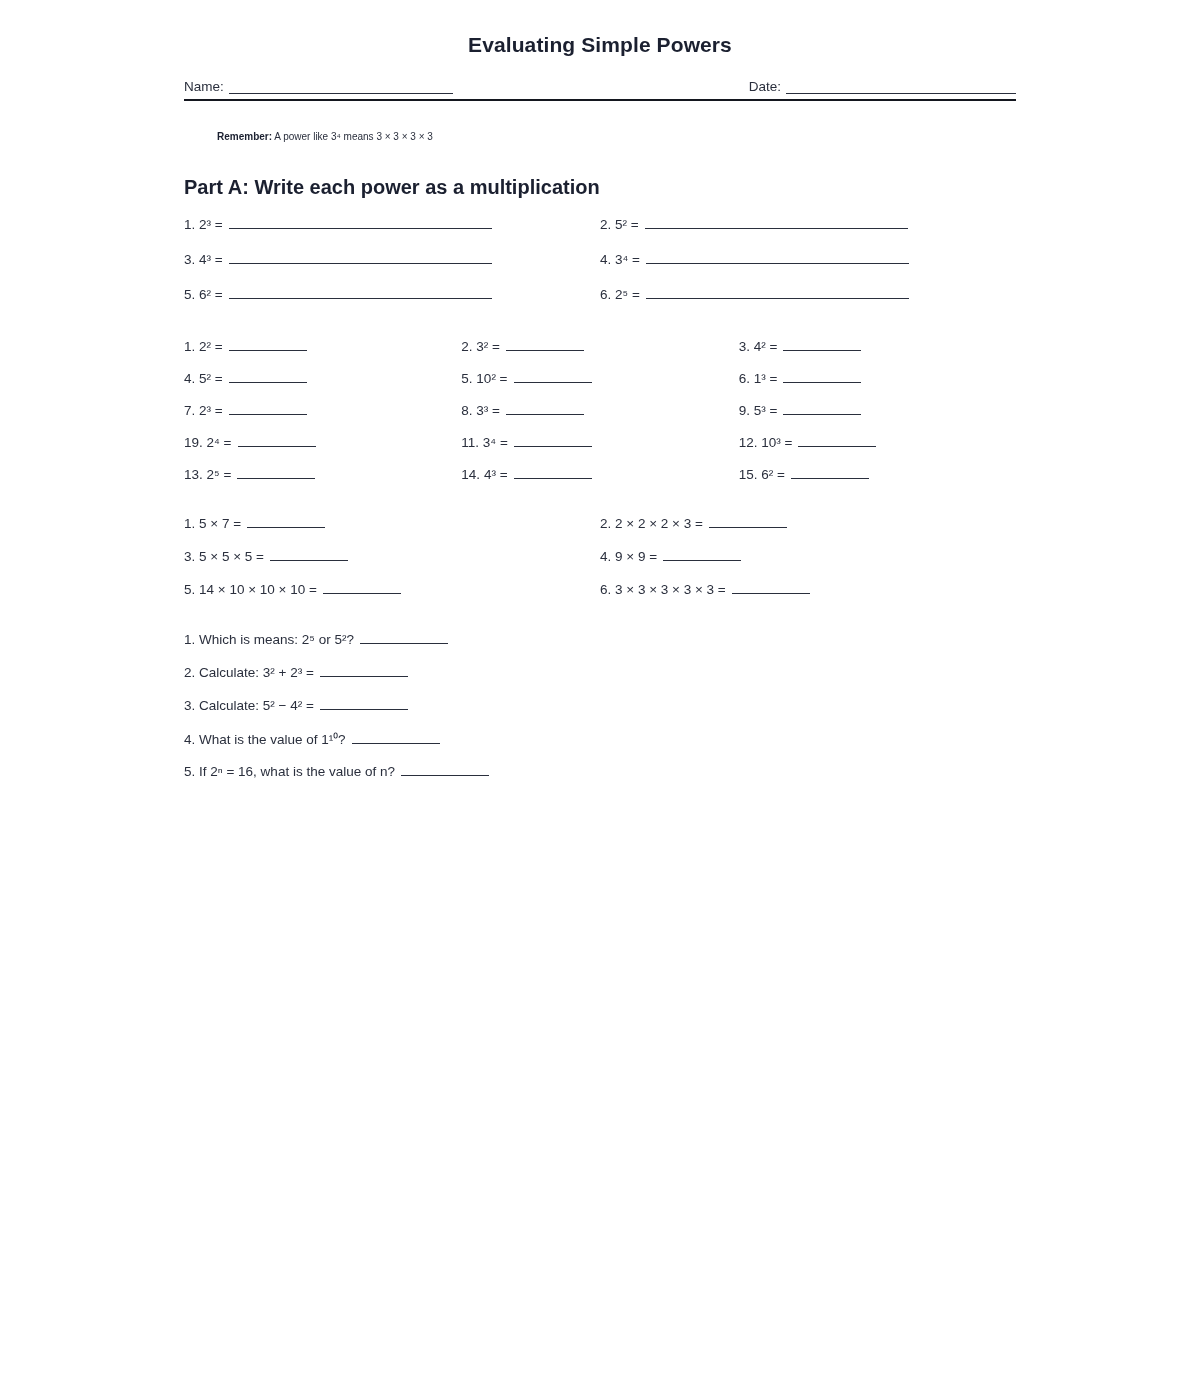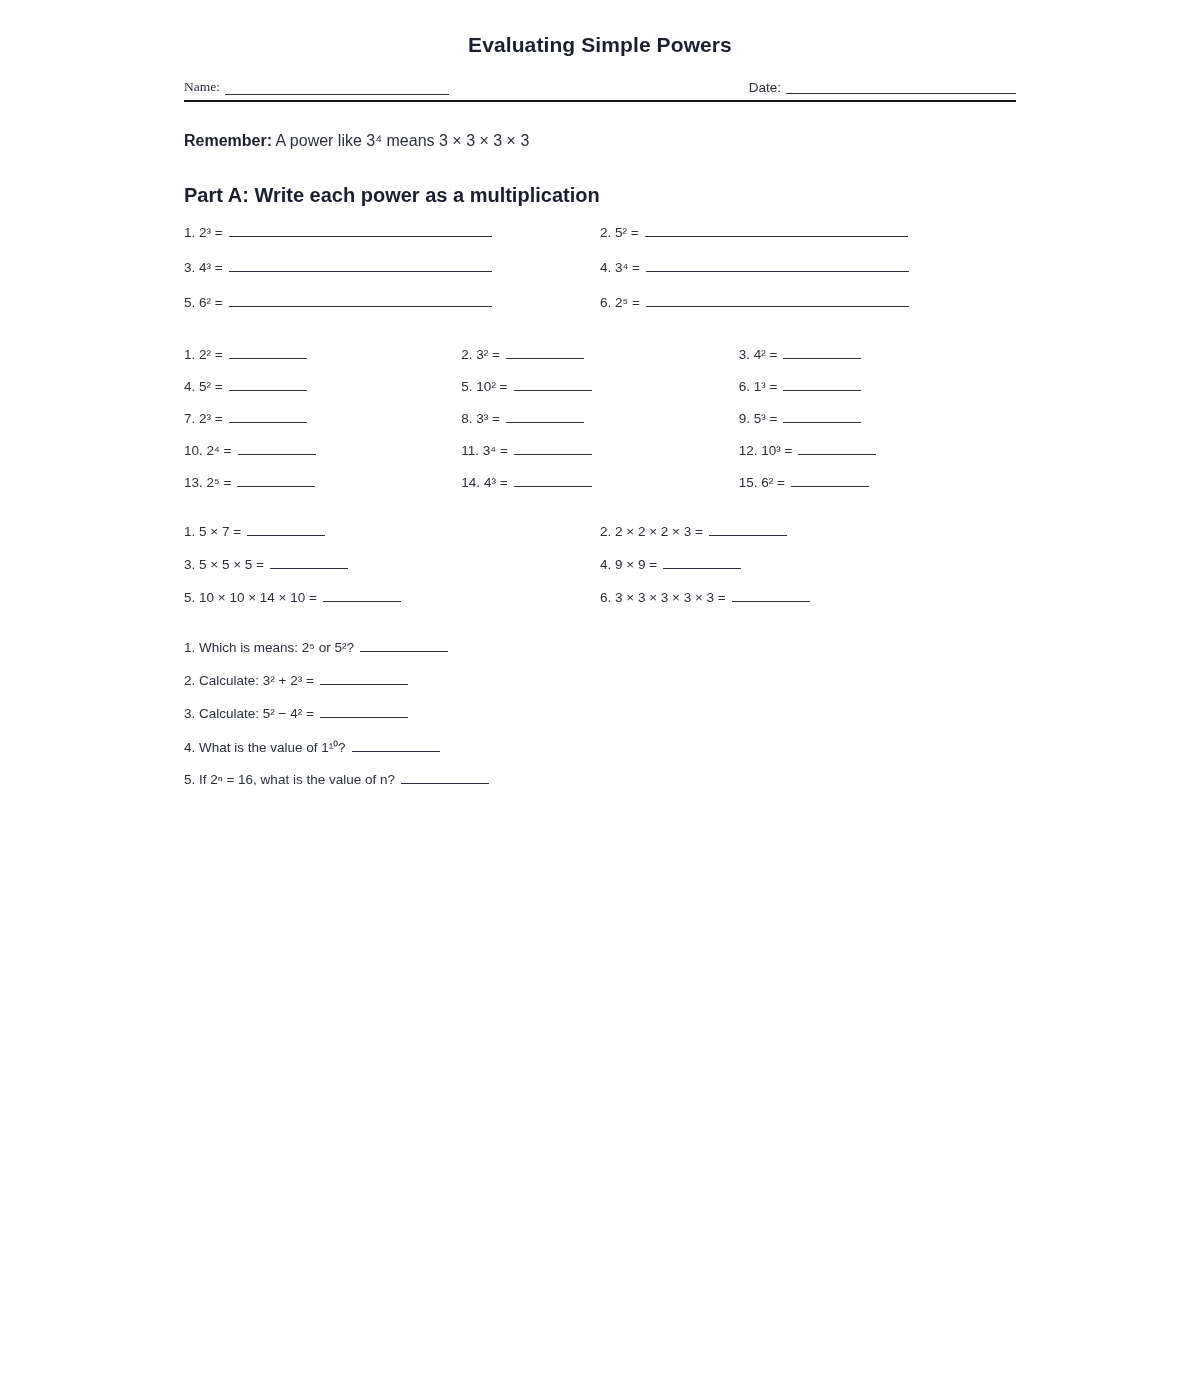"Name:" .nd-left { font-family: Liberation Serif, serif -> none }
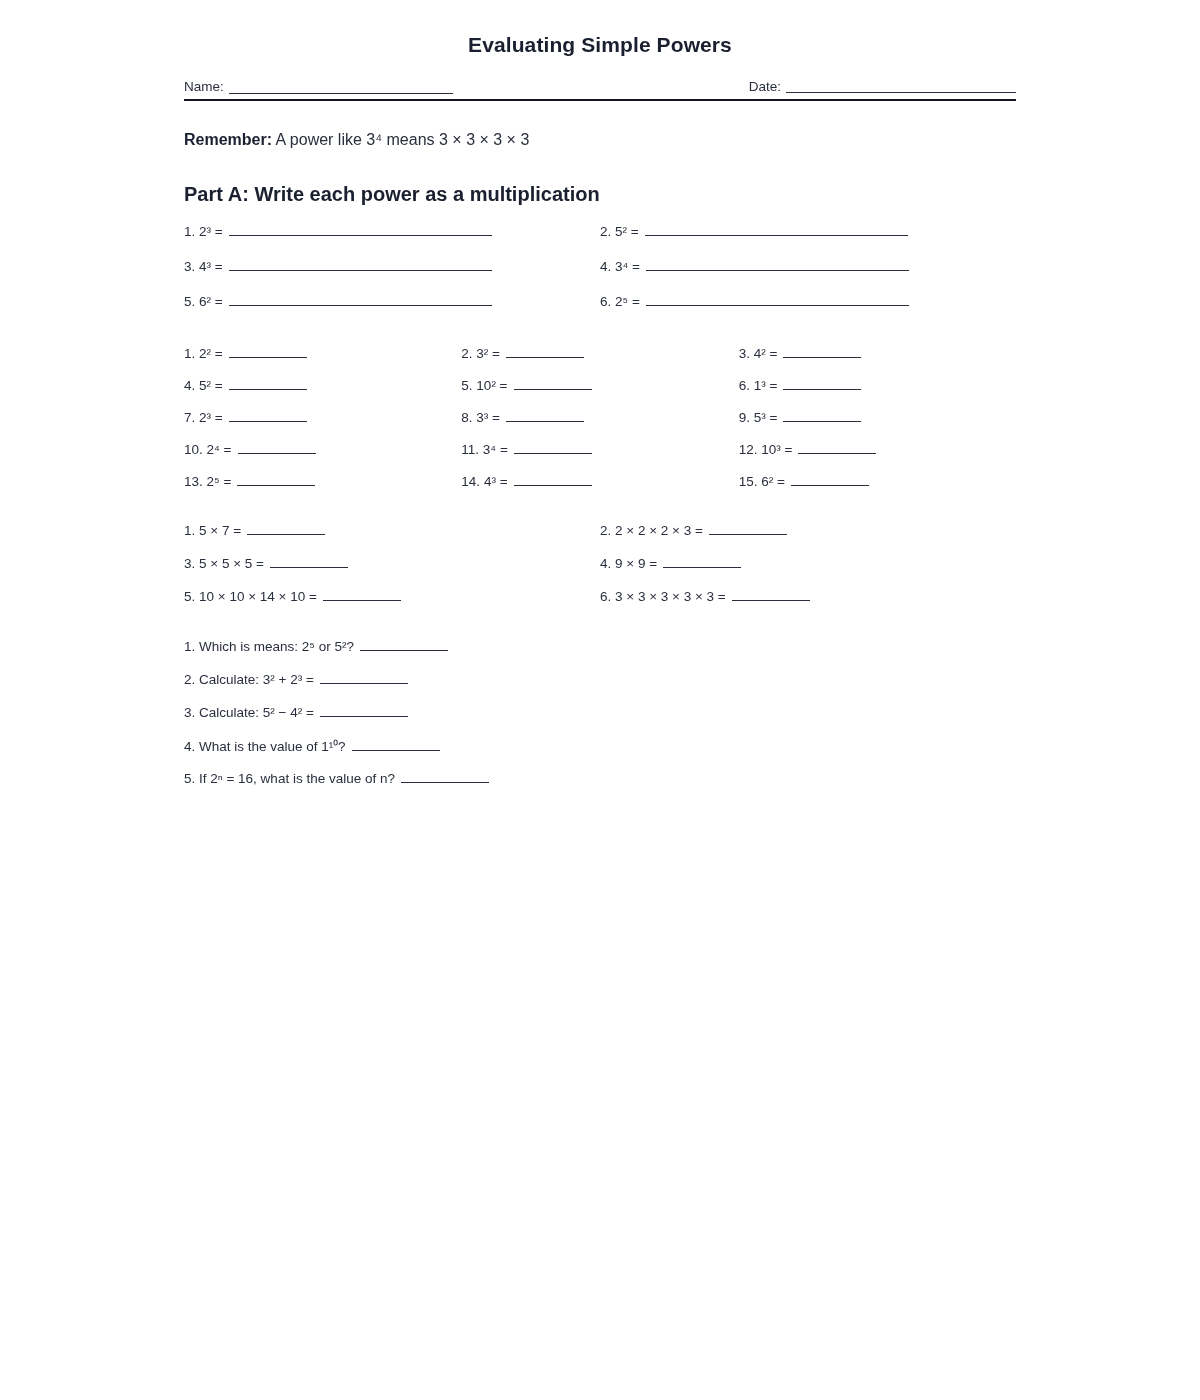"Date:" .nd-right { align-items: flex-start -> center }
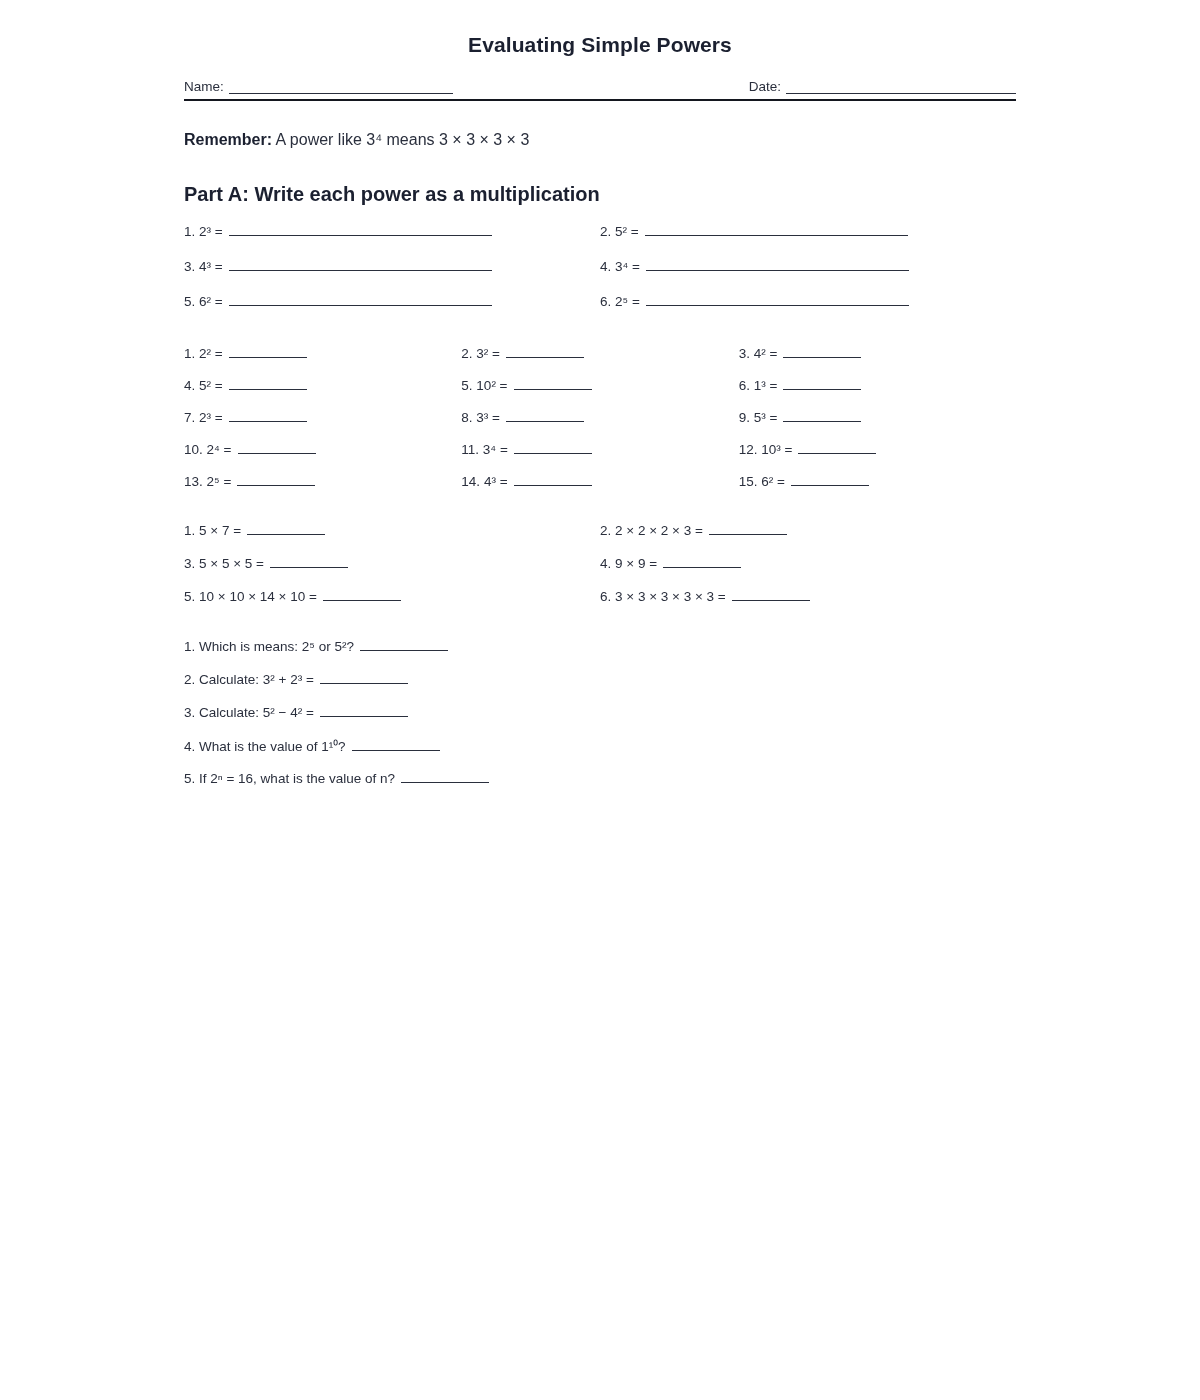"Remember: A power like 3⁴" .remember { font-size: 16px -> 10px; margin-left: none -> 33px }
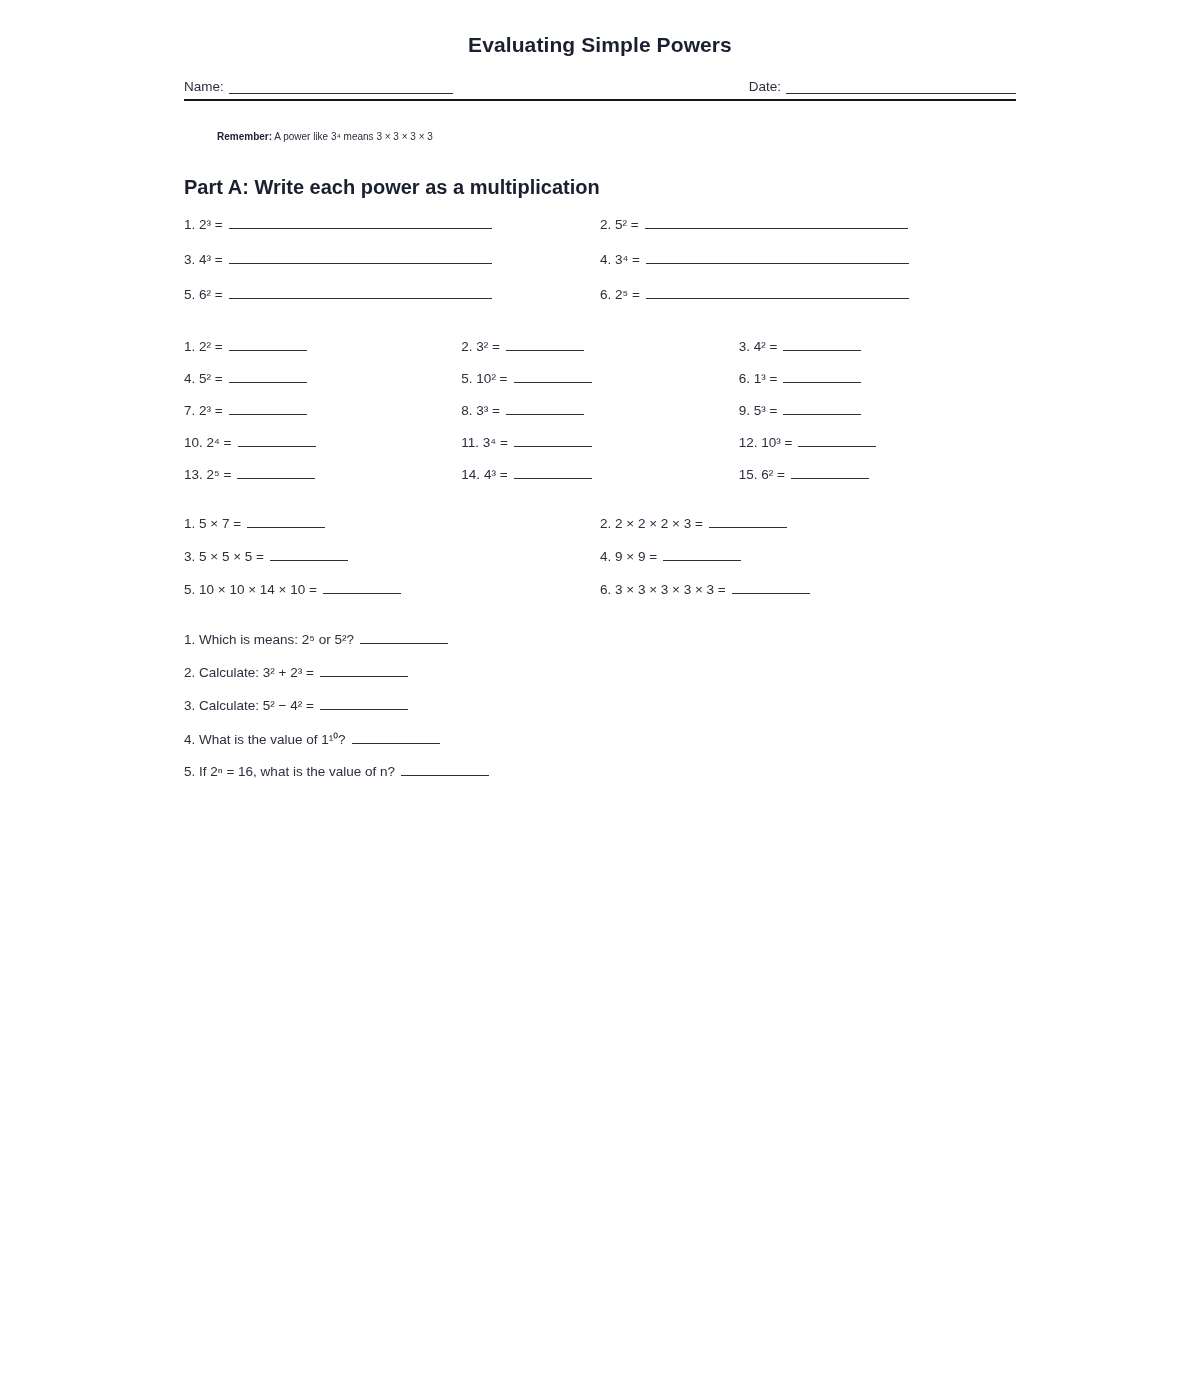"10." span.q { text: 10 -> 19 }
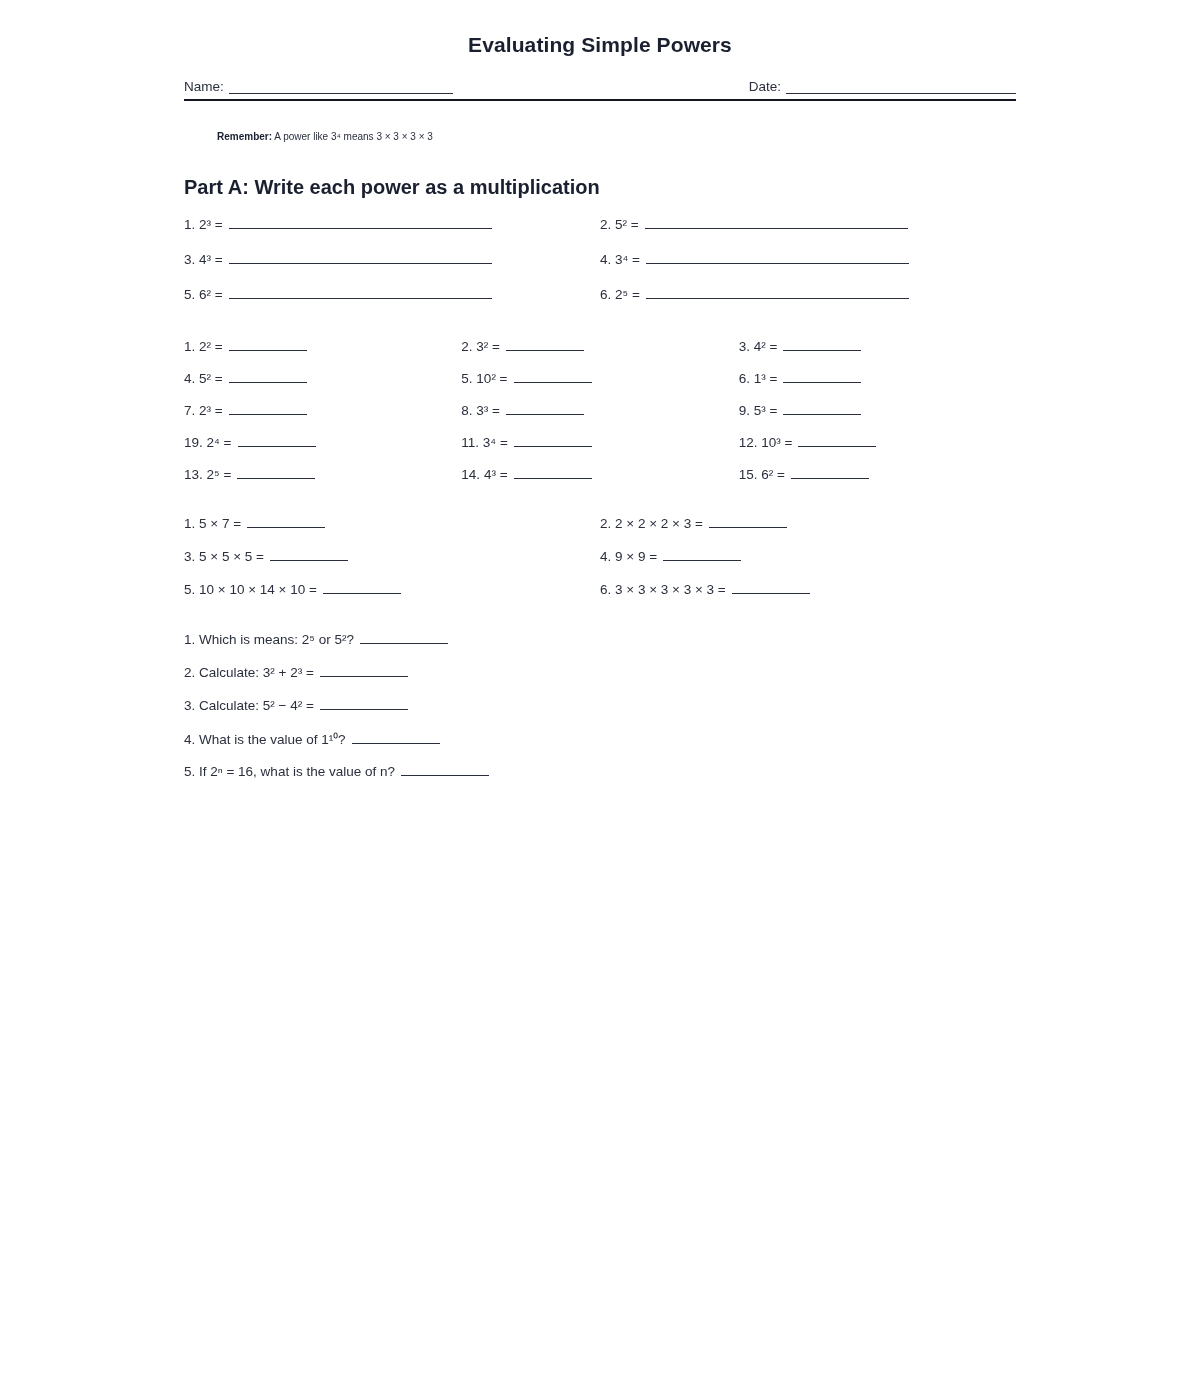"10 × 10 × 14" span.q { text: 10 × 10 × 14 -> 14 × 10 × 10 }
